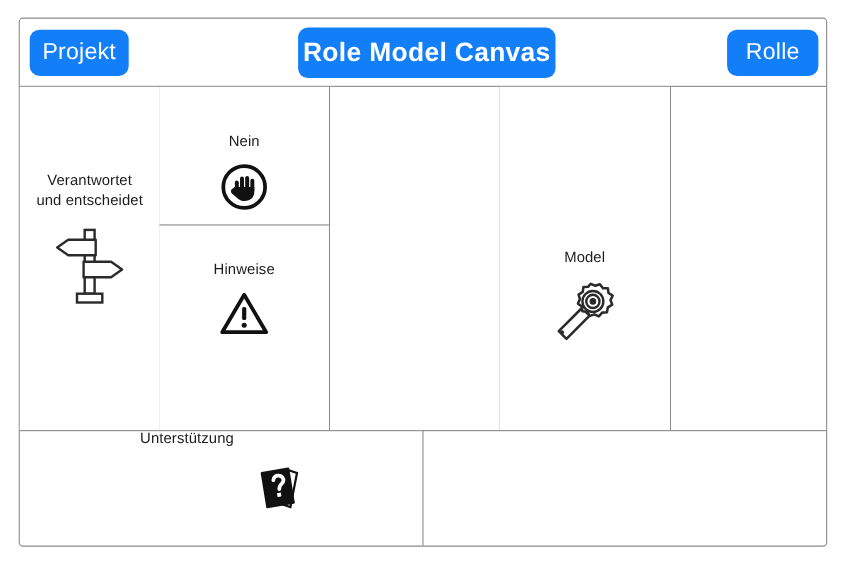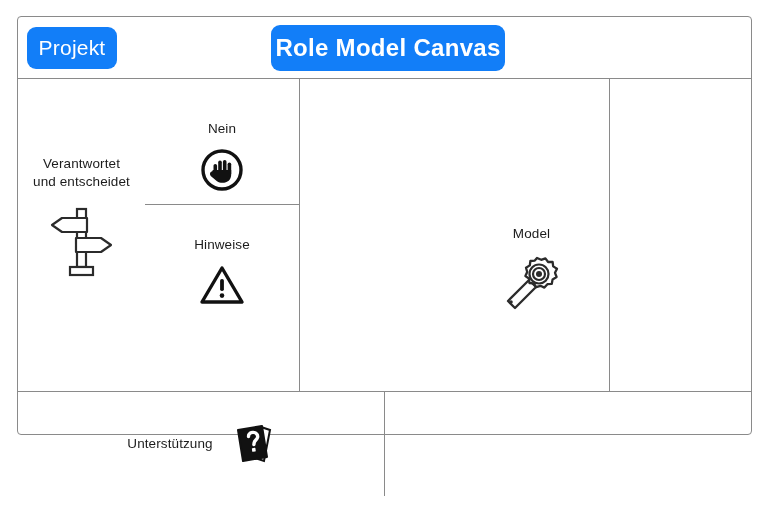"Projekt" .canvas-frame { height: 419px -> 481px }
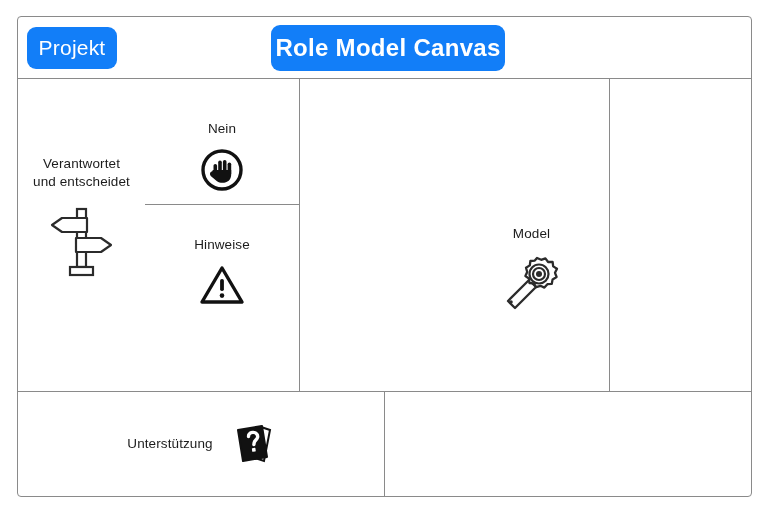"Rolle" div.pill { html: none -> <div>Rolle</div> }
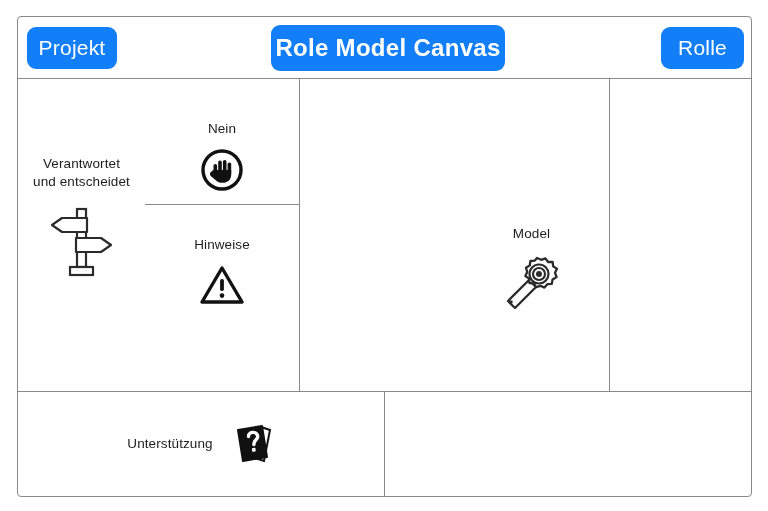"Unterstützung" .bottom-cell { align-items: center -> none }
